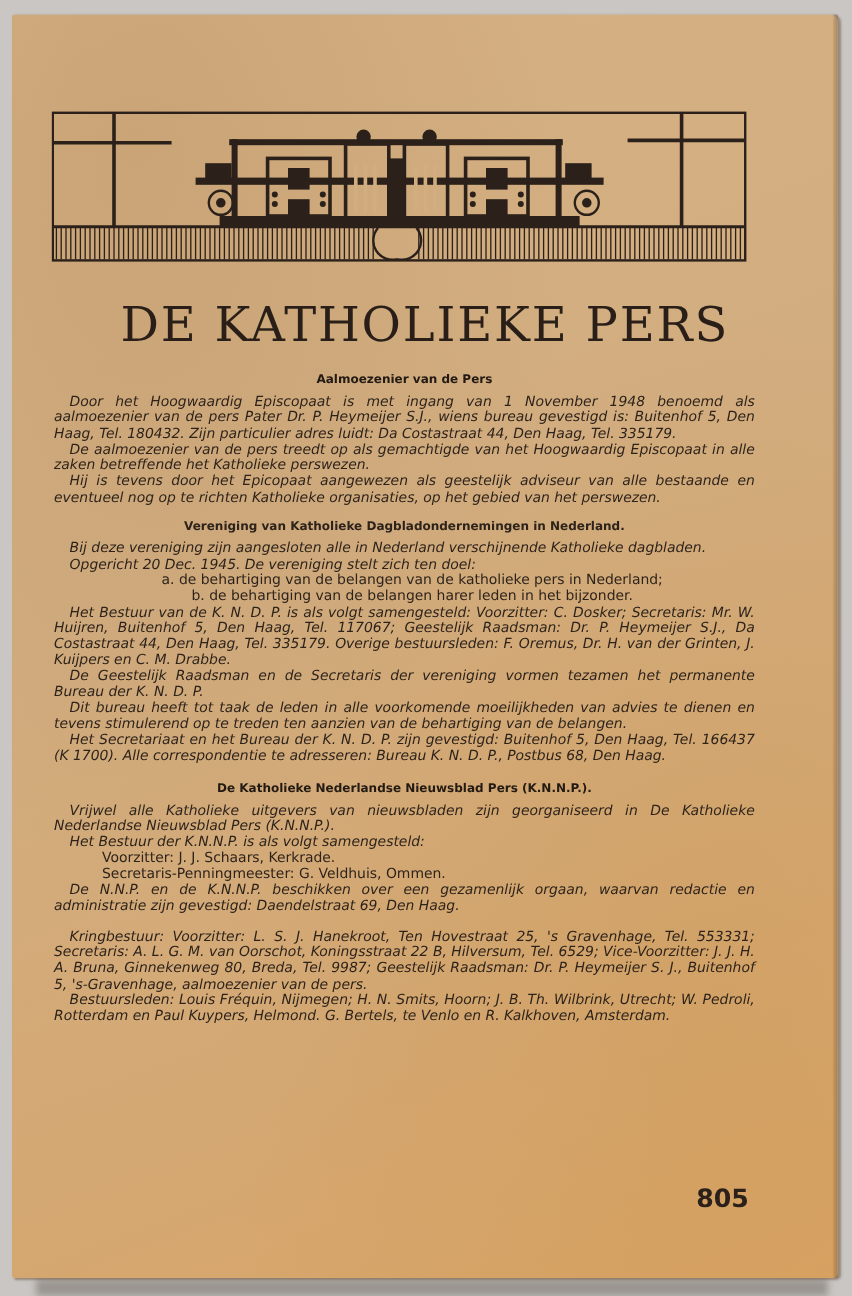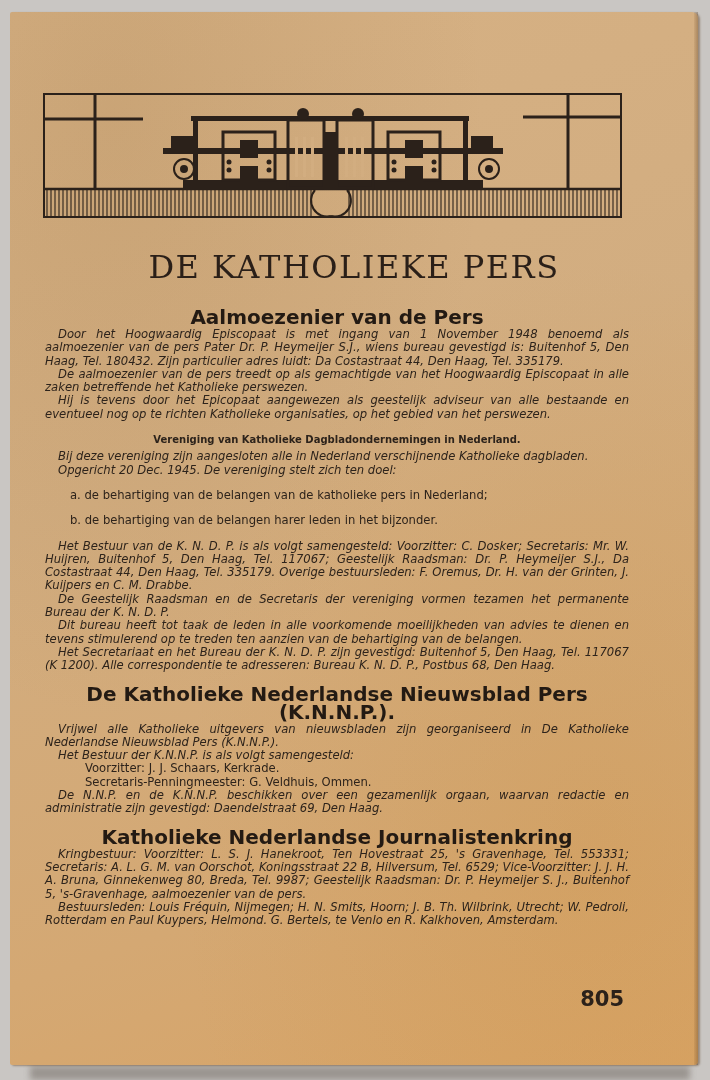"DE KATHOLIEKE PERS" .main-title { font-size: 32px -> 40px }
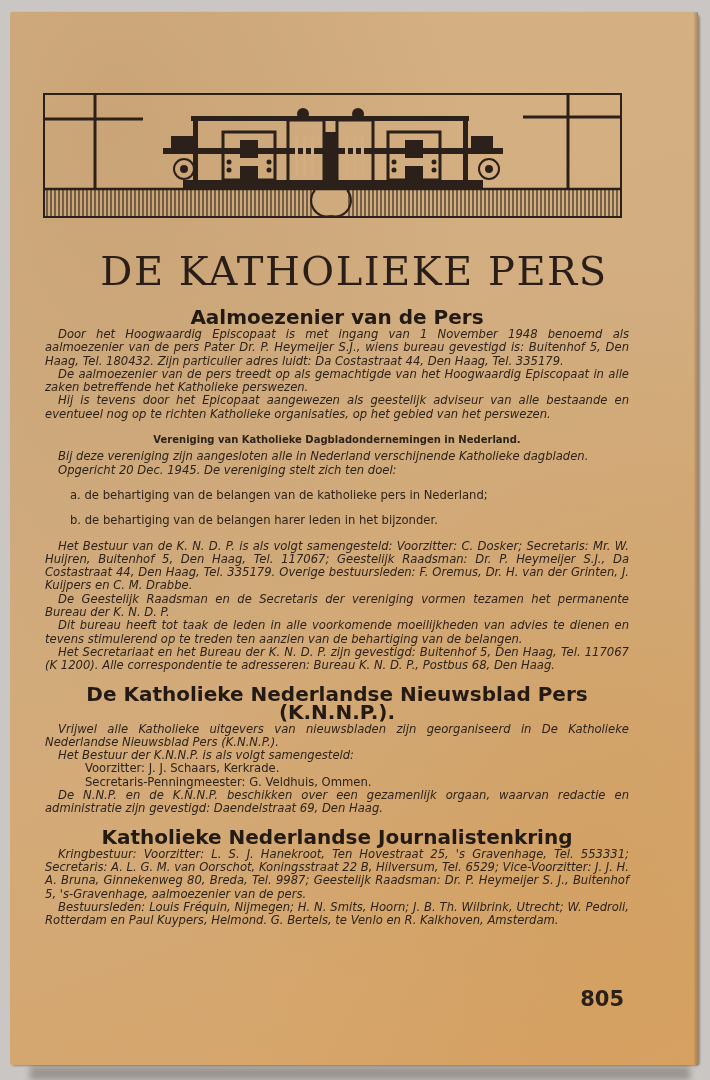"Aalmoezenier van de Pers" .section-title { font-size: 20px -> 10px }
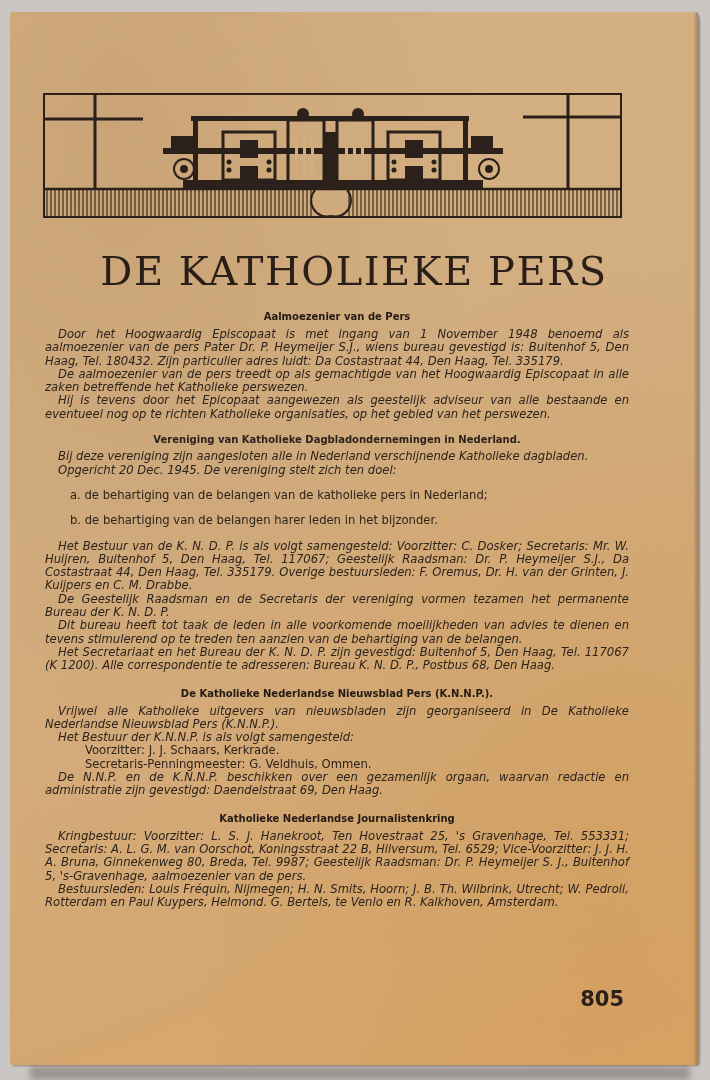"a. de behartiging van de" .list-item { margin: 12px -> 0; text-align: none -> center }
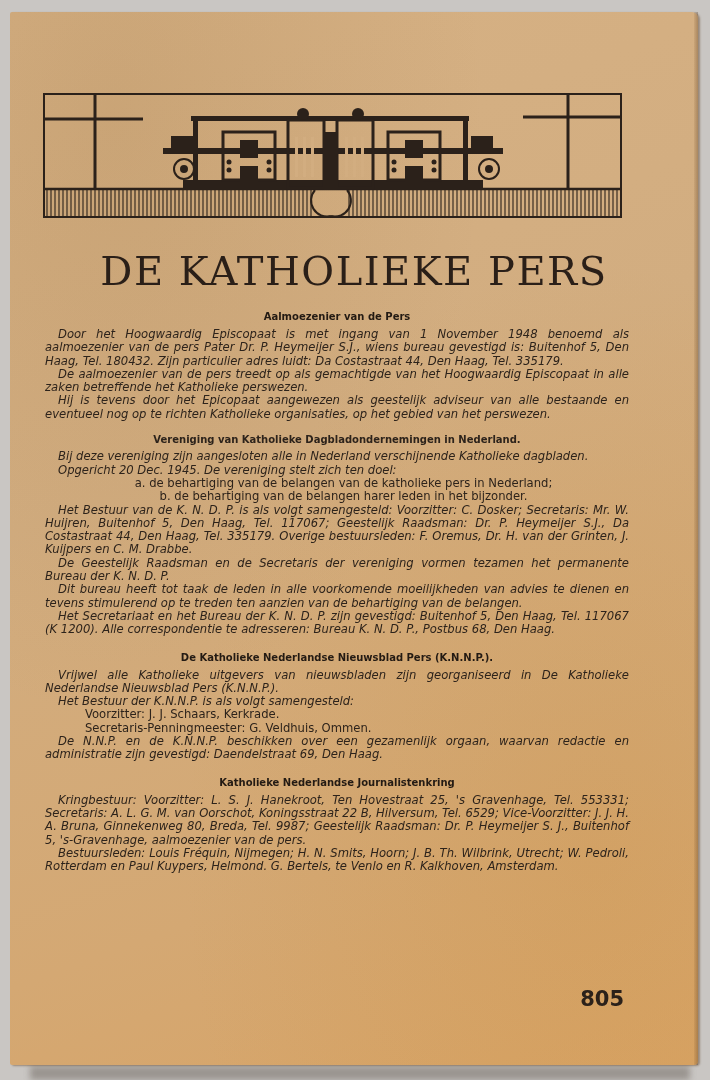"Het Secretariaat en het Bureau" p.para { text: 117067 (K 1200 -> 166437 (K 1700 }
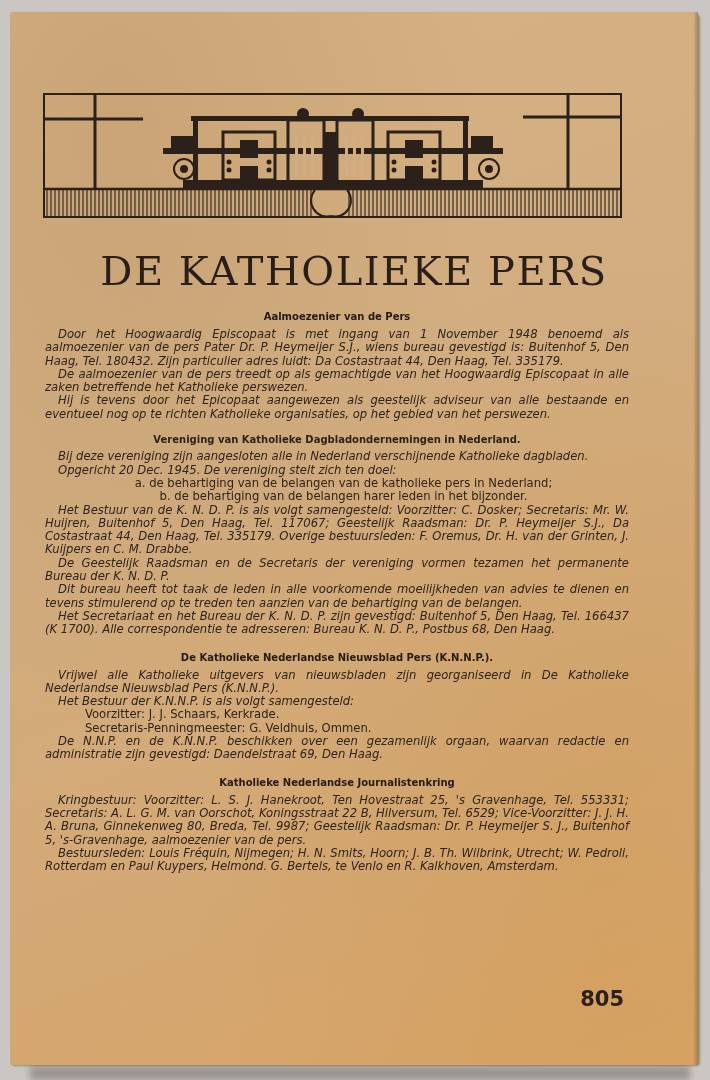"Katholieke Nederlandse Journalistenkring" h2.section-title { html: <h2>Katholieke Nederlandse Journalistenkring</h2> -> none }
